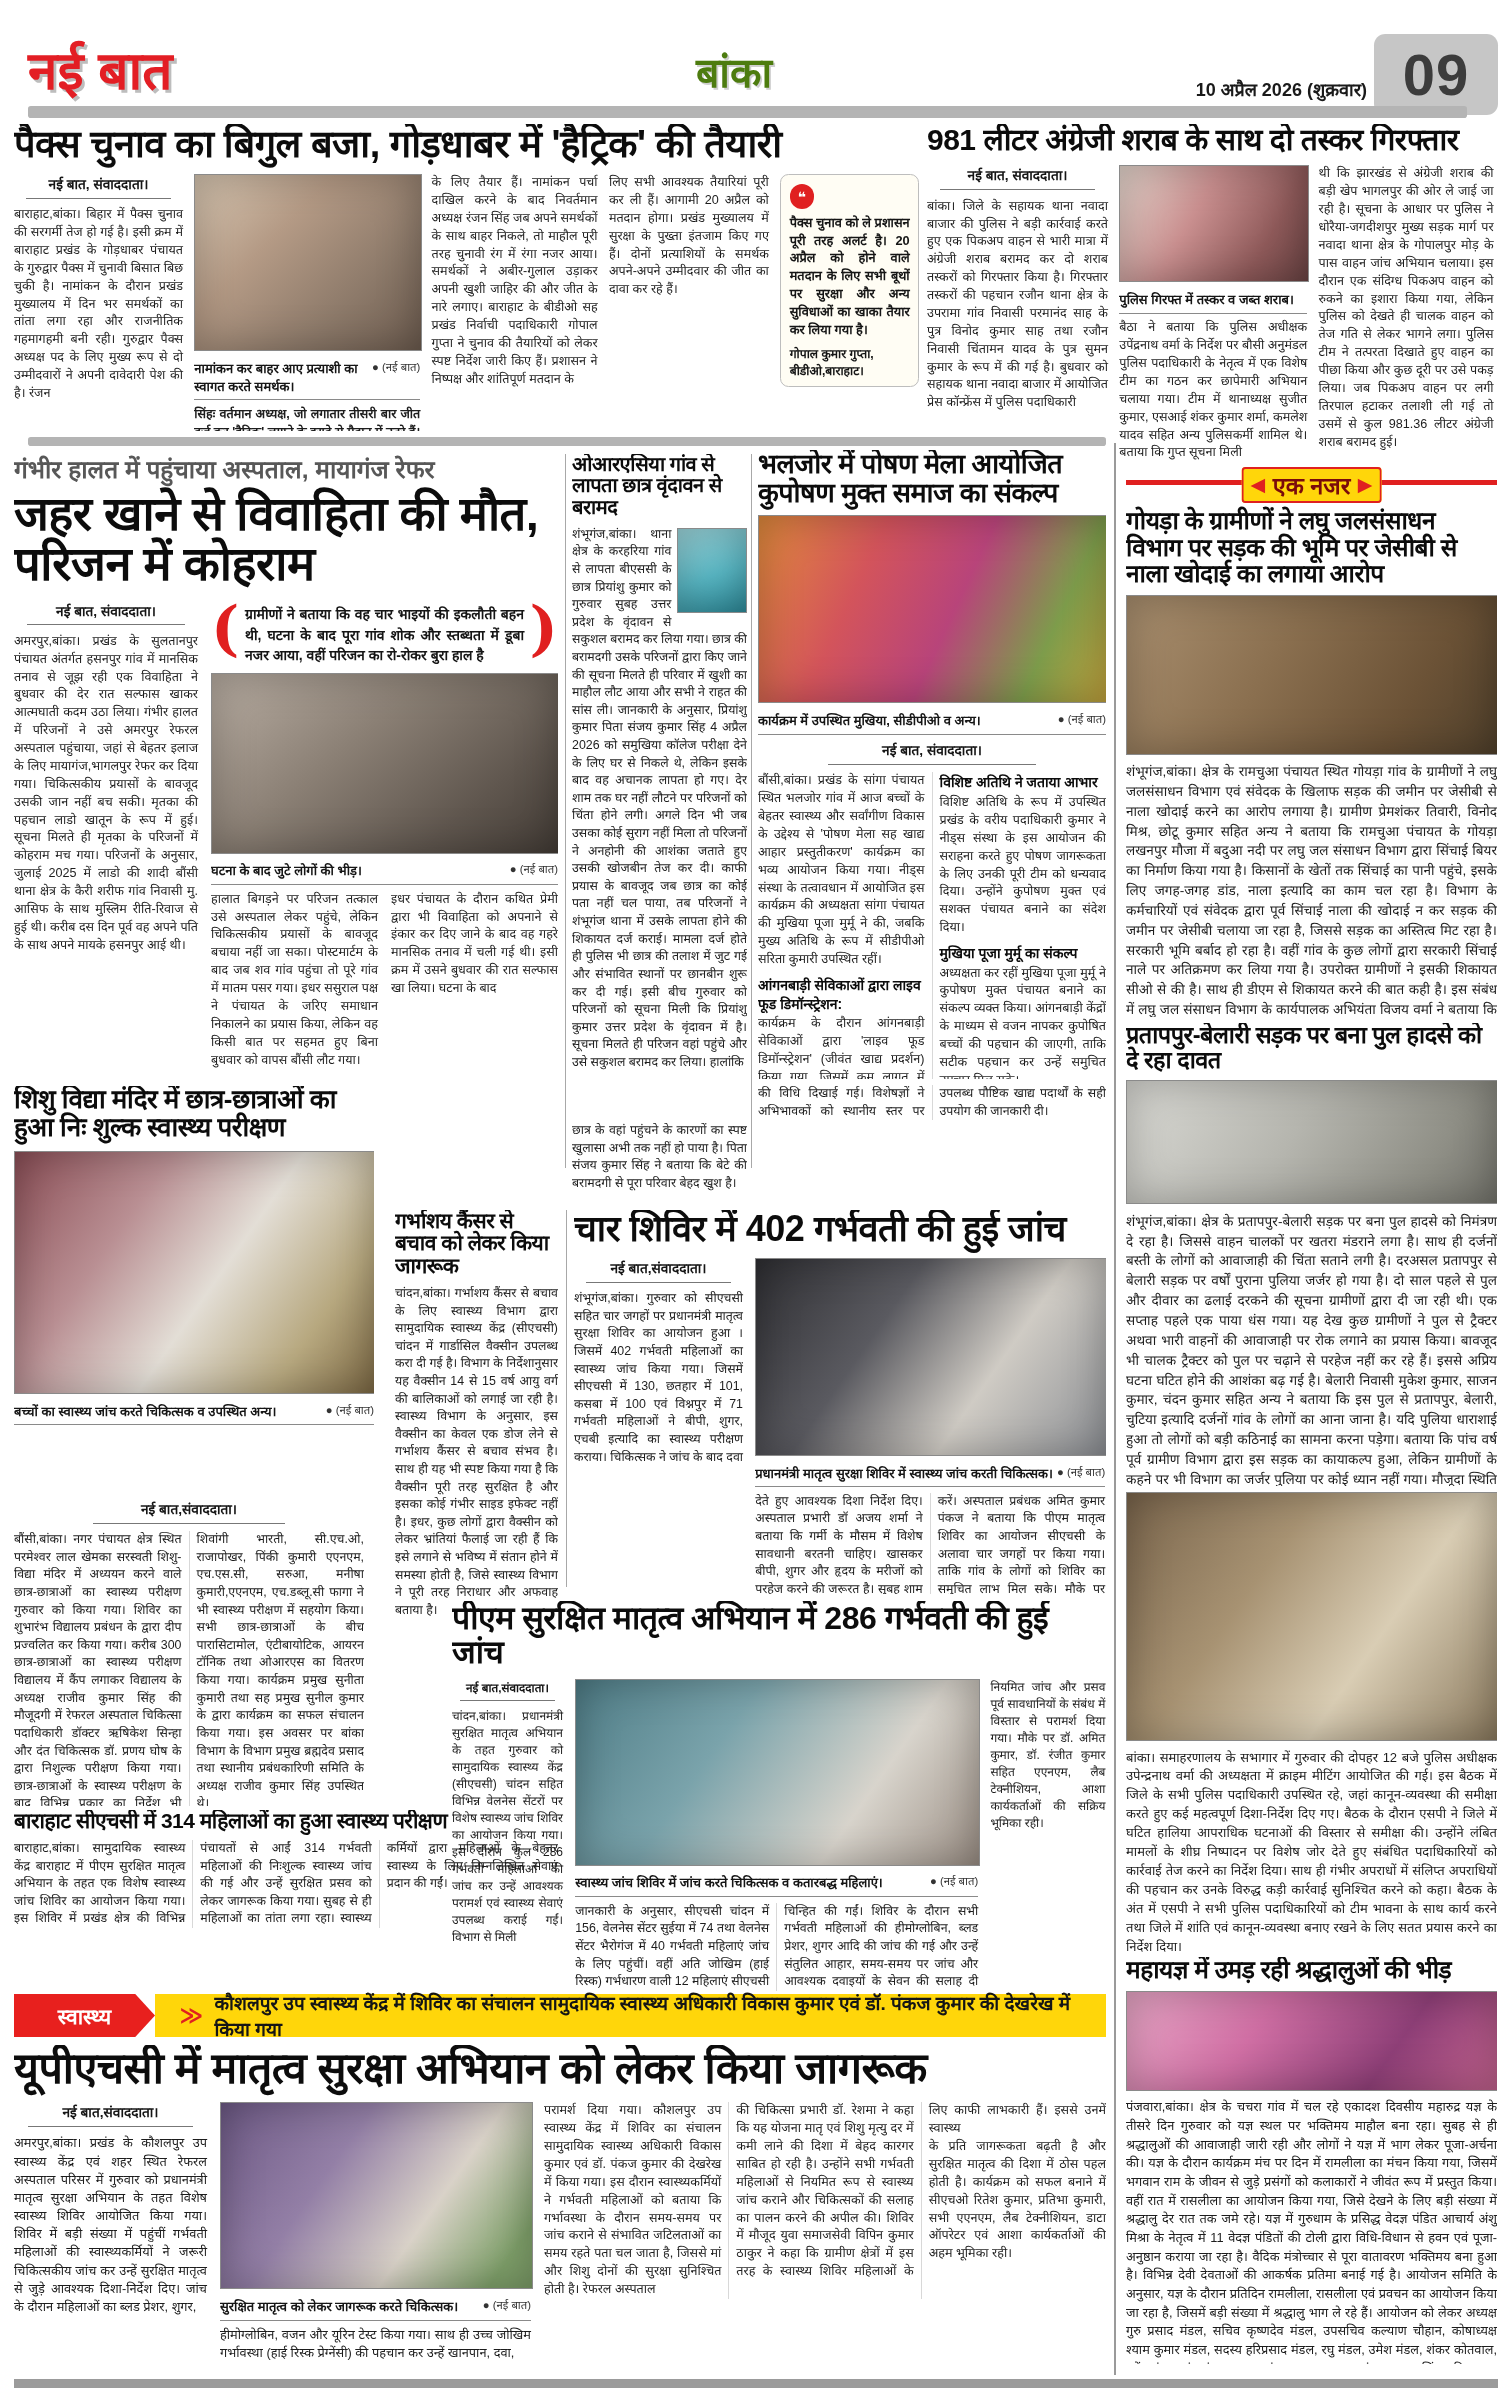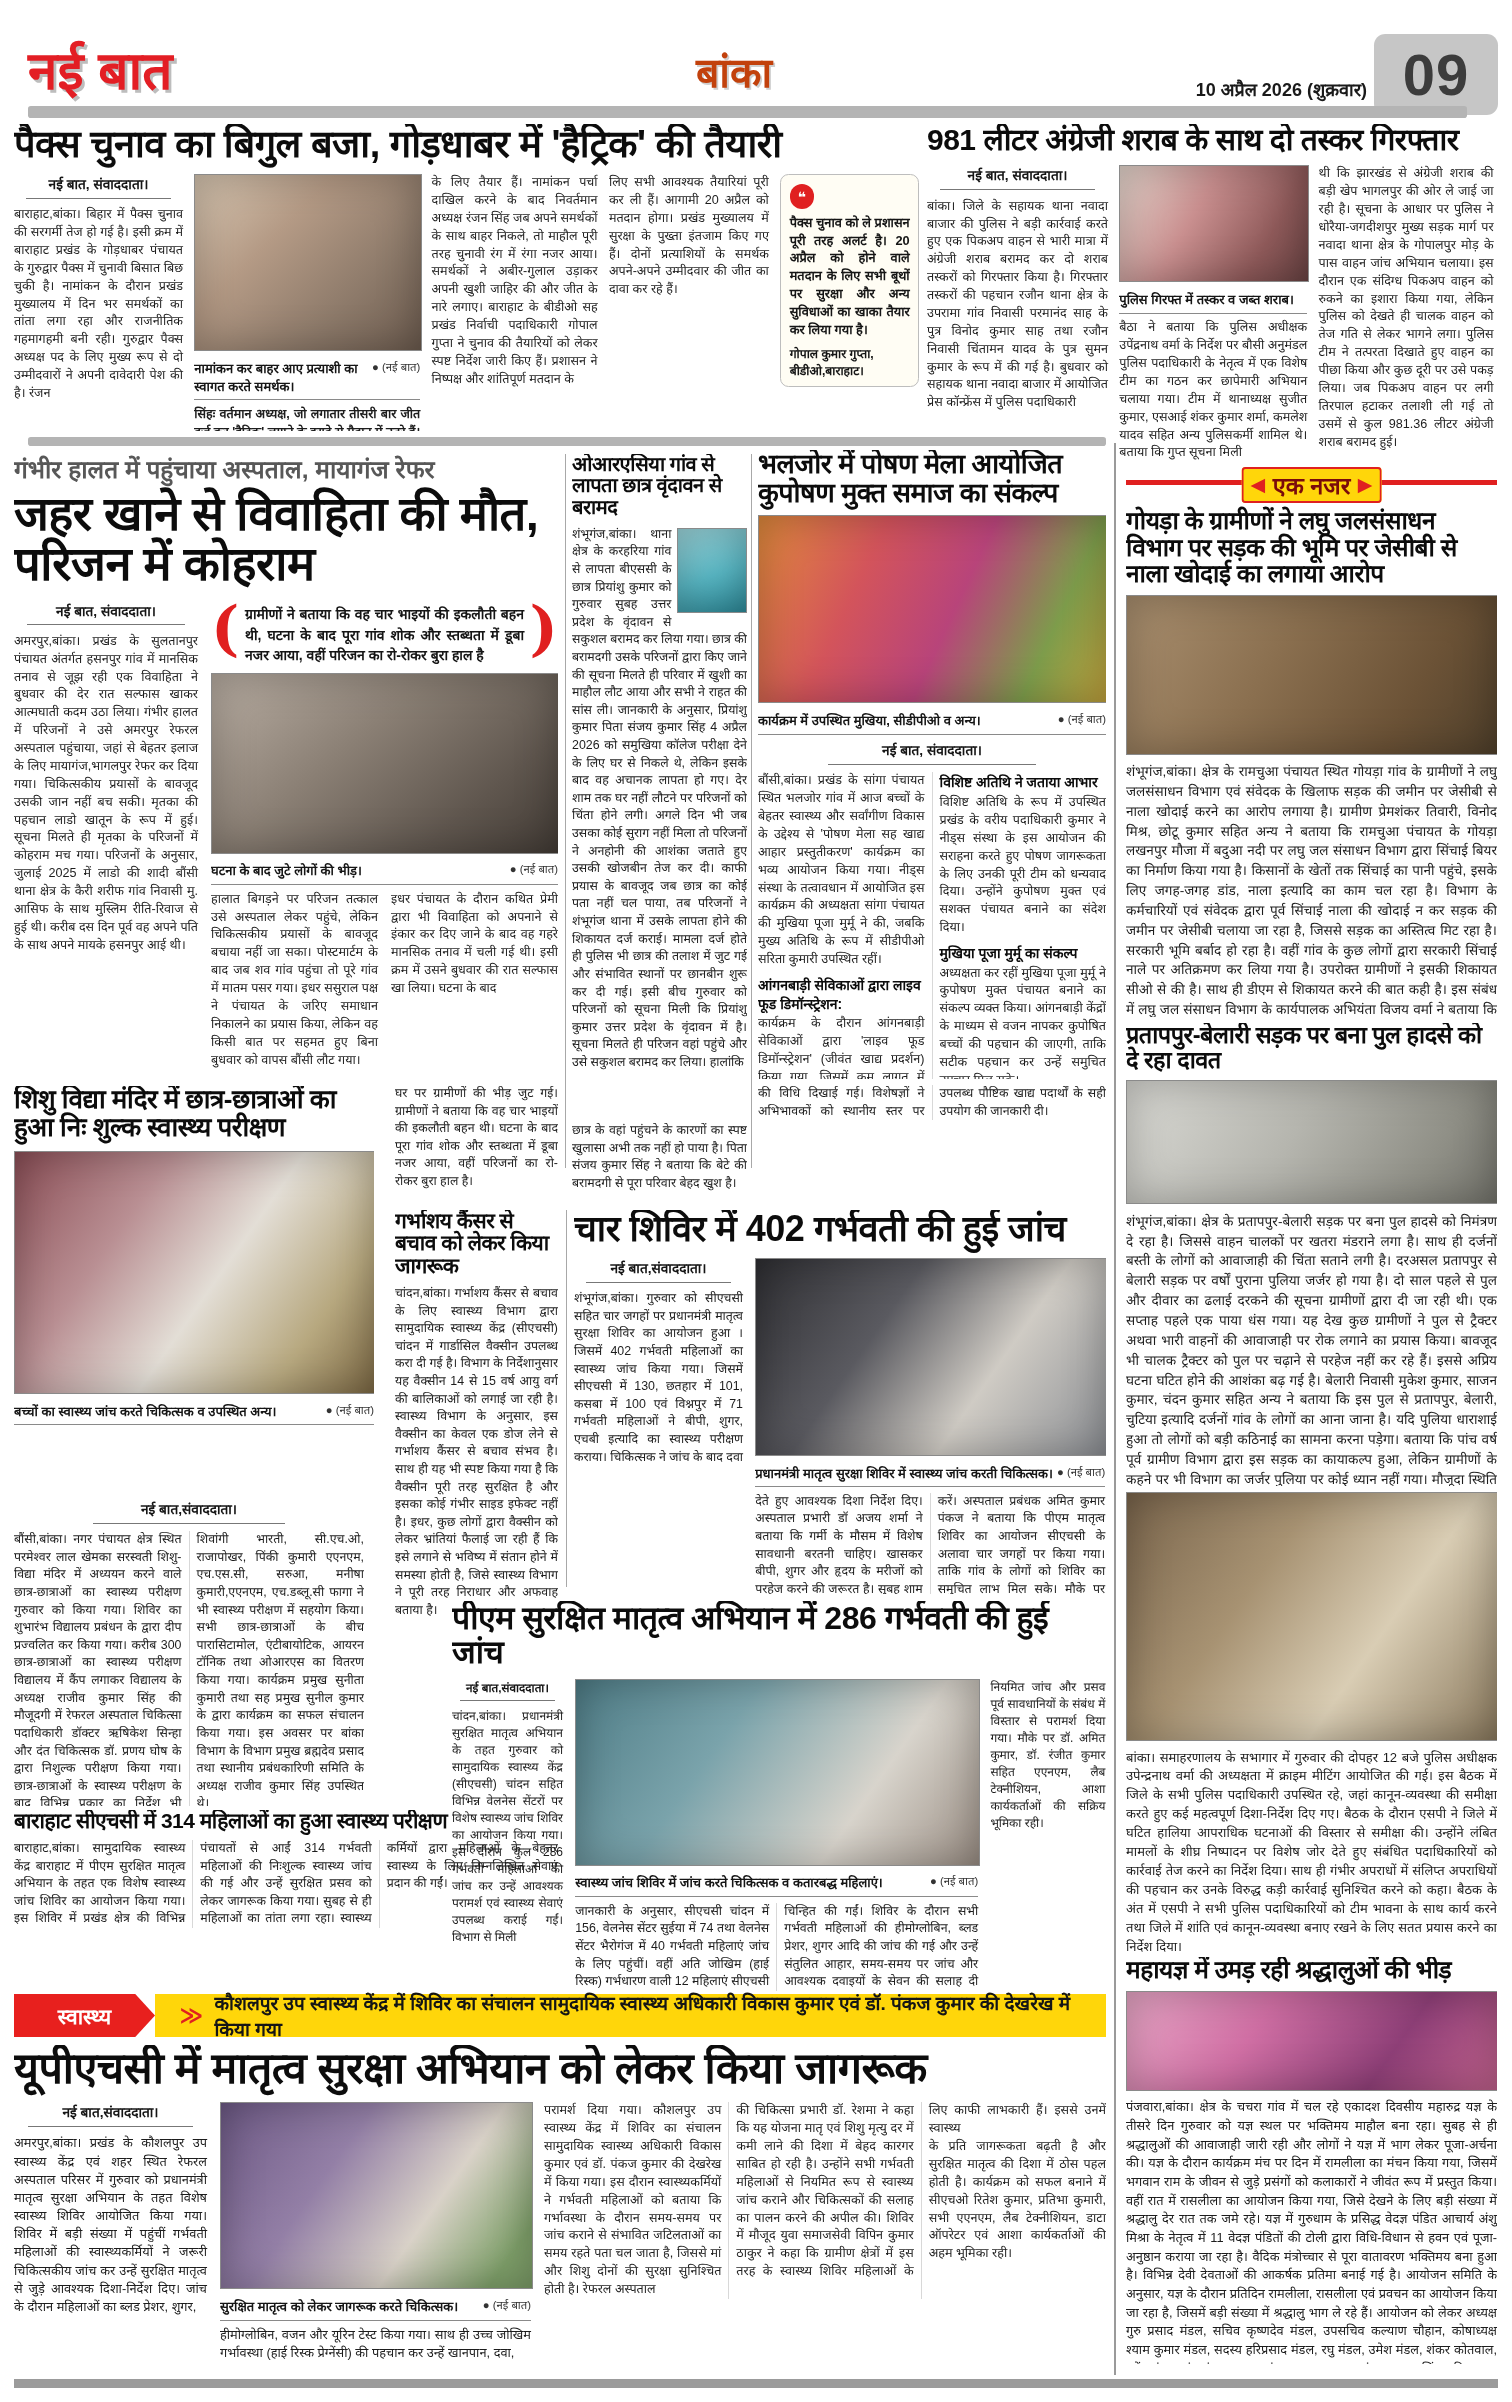"बांका" div.abs { color: #c2410c -> #4d7c0f }
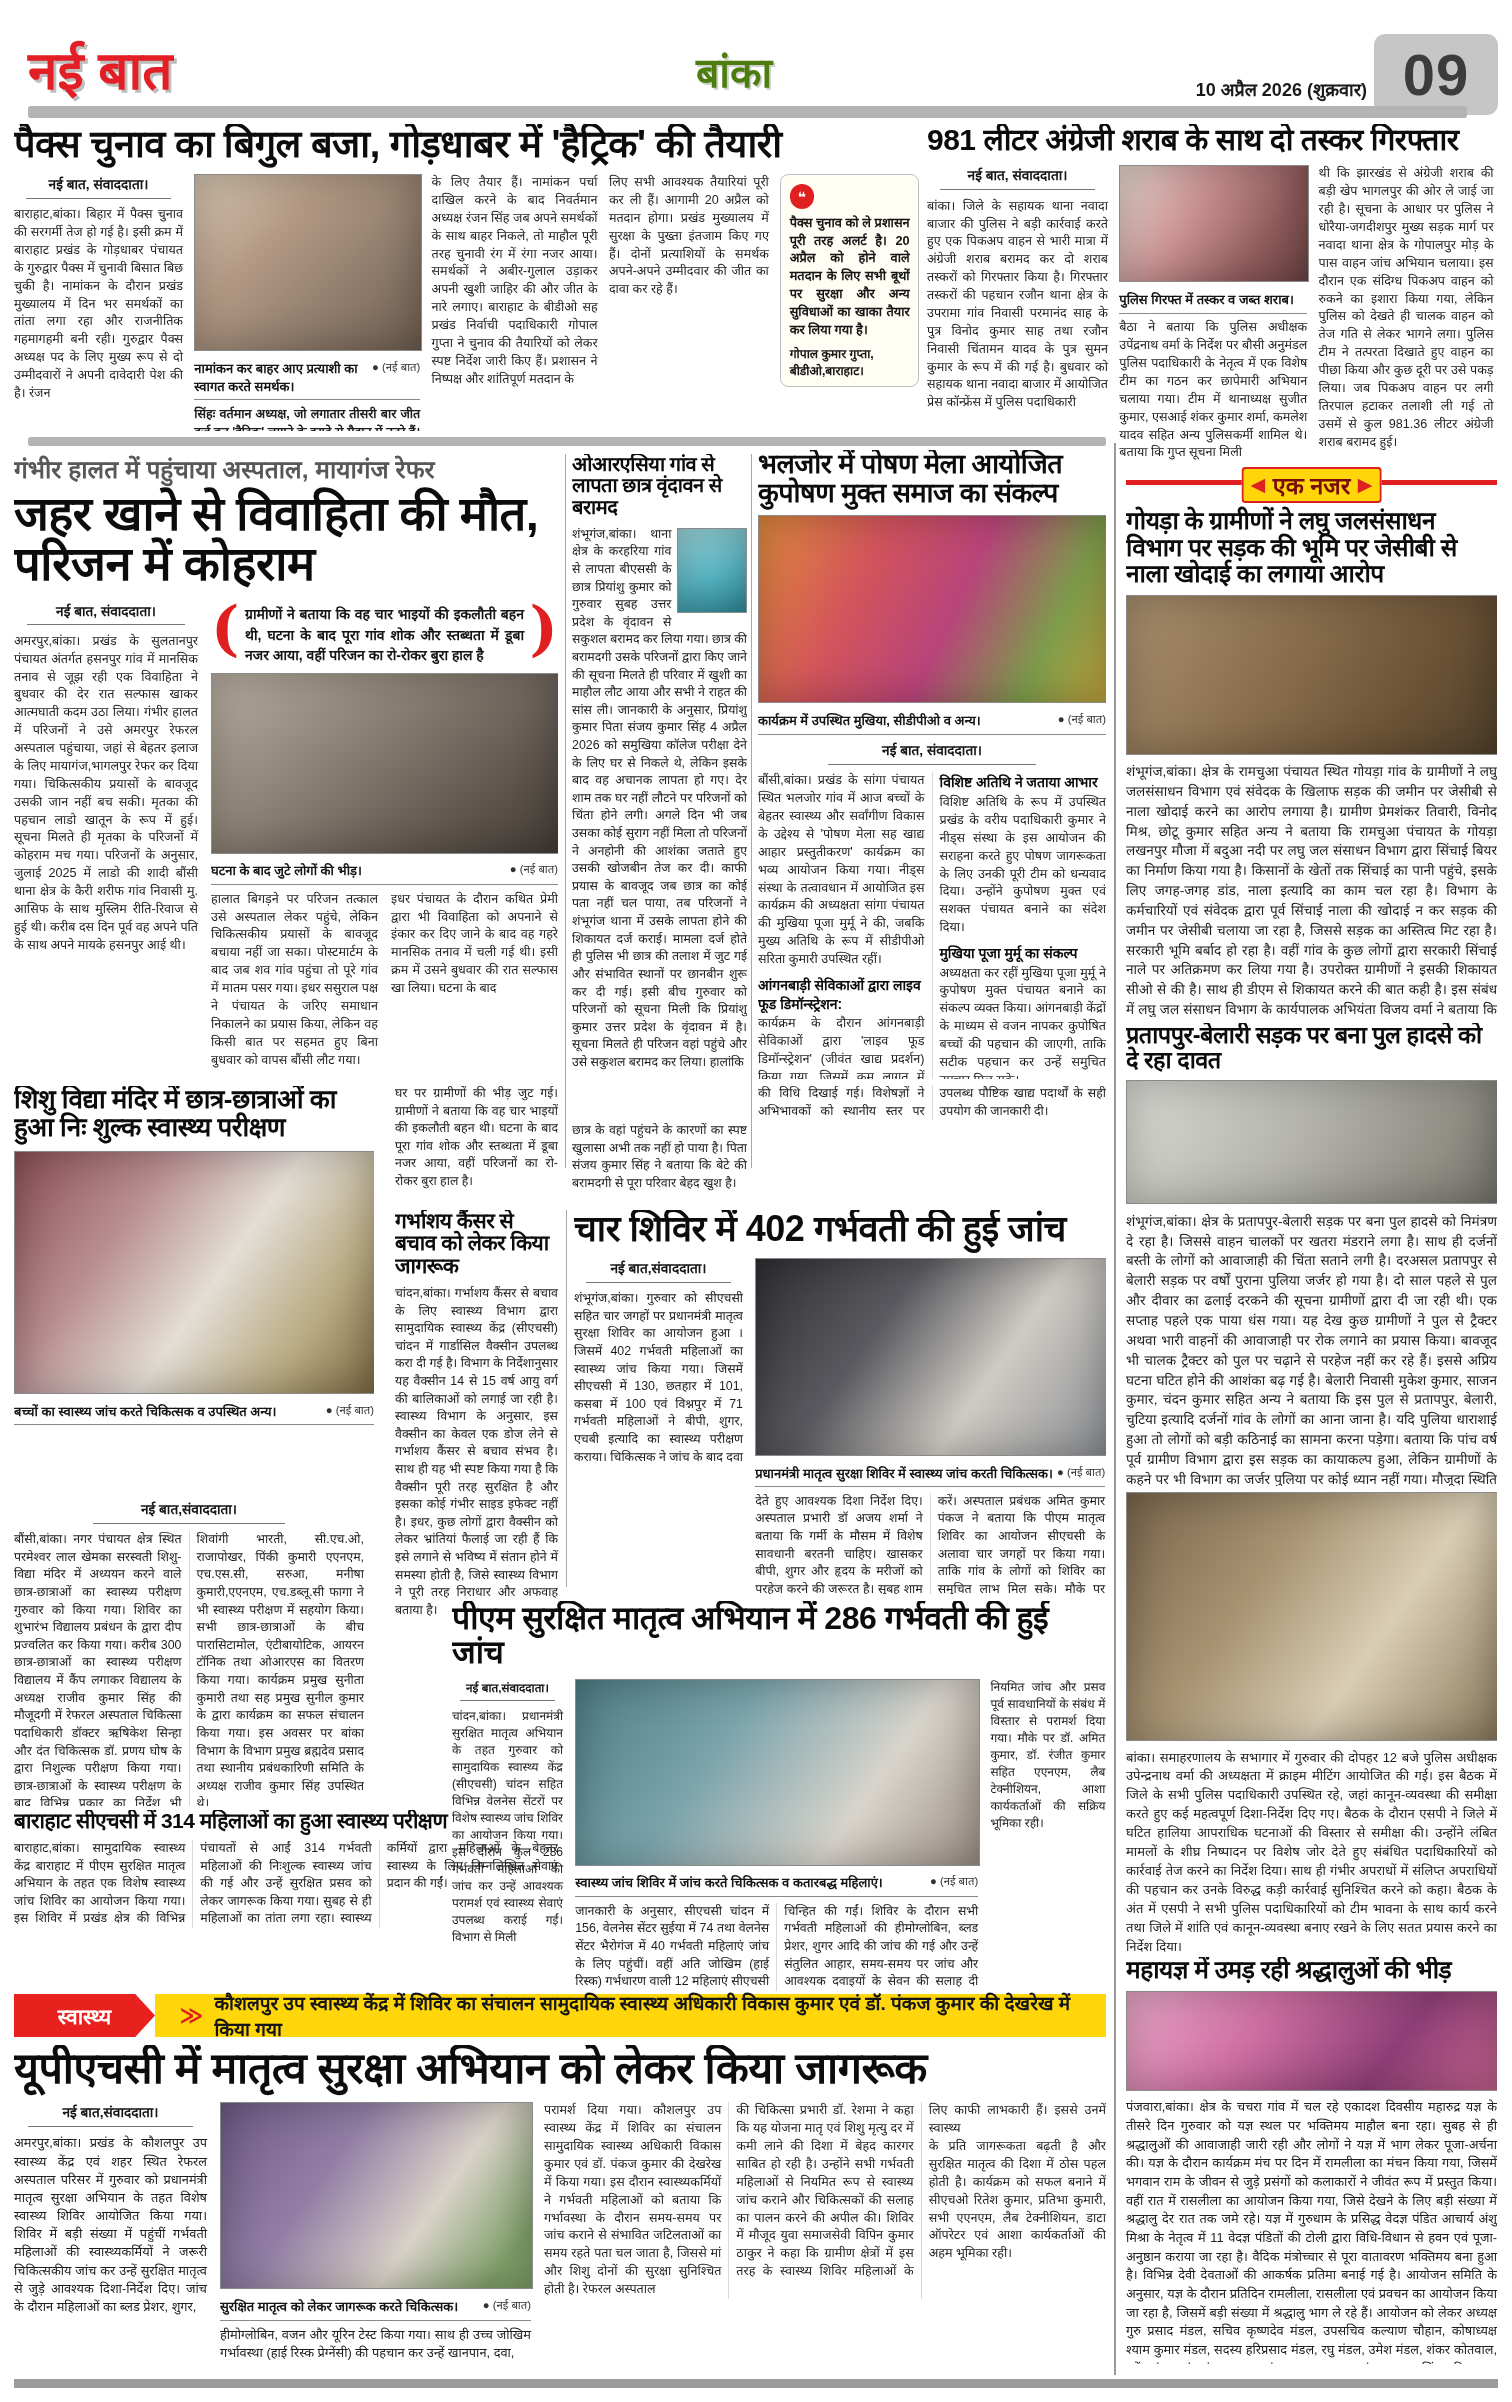"घर पर ग्रामीणों की भीड़" div.abs { html: <div> <p>घर पर ग्रामीणों की भीड़ जुट गई। ग्रामीणों ने बताया कि वह चार भाइयों की इकलौती बहन थी। घटना के बाद पूरा गांव शोक और स्तब्धता में डूबा नजर आया, वहीं परिजनों का रो-रोकर बुरा हाल है।</p> </div> -> none }
